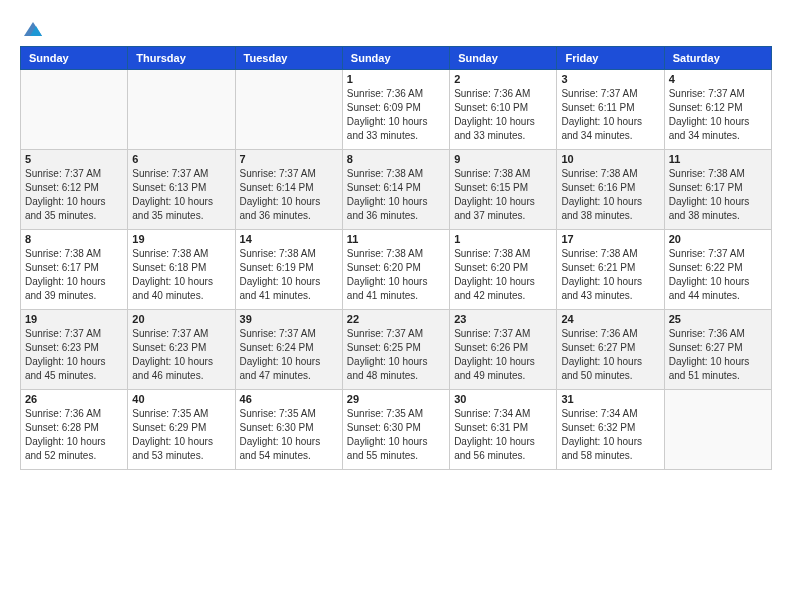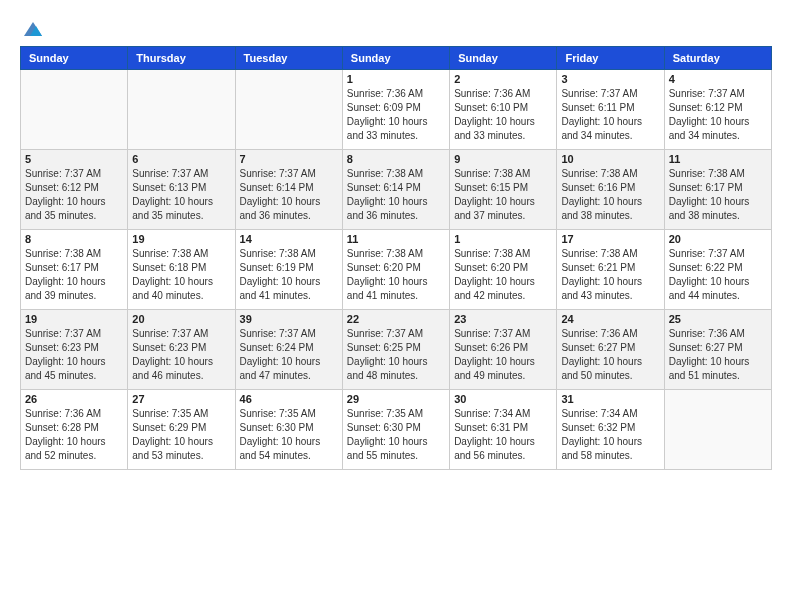"27" span.day-number { text: 27 -> 40 }
